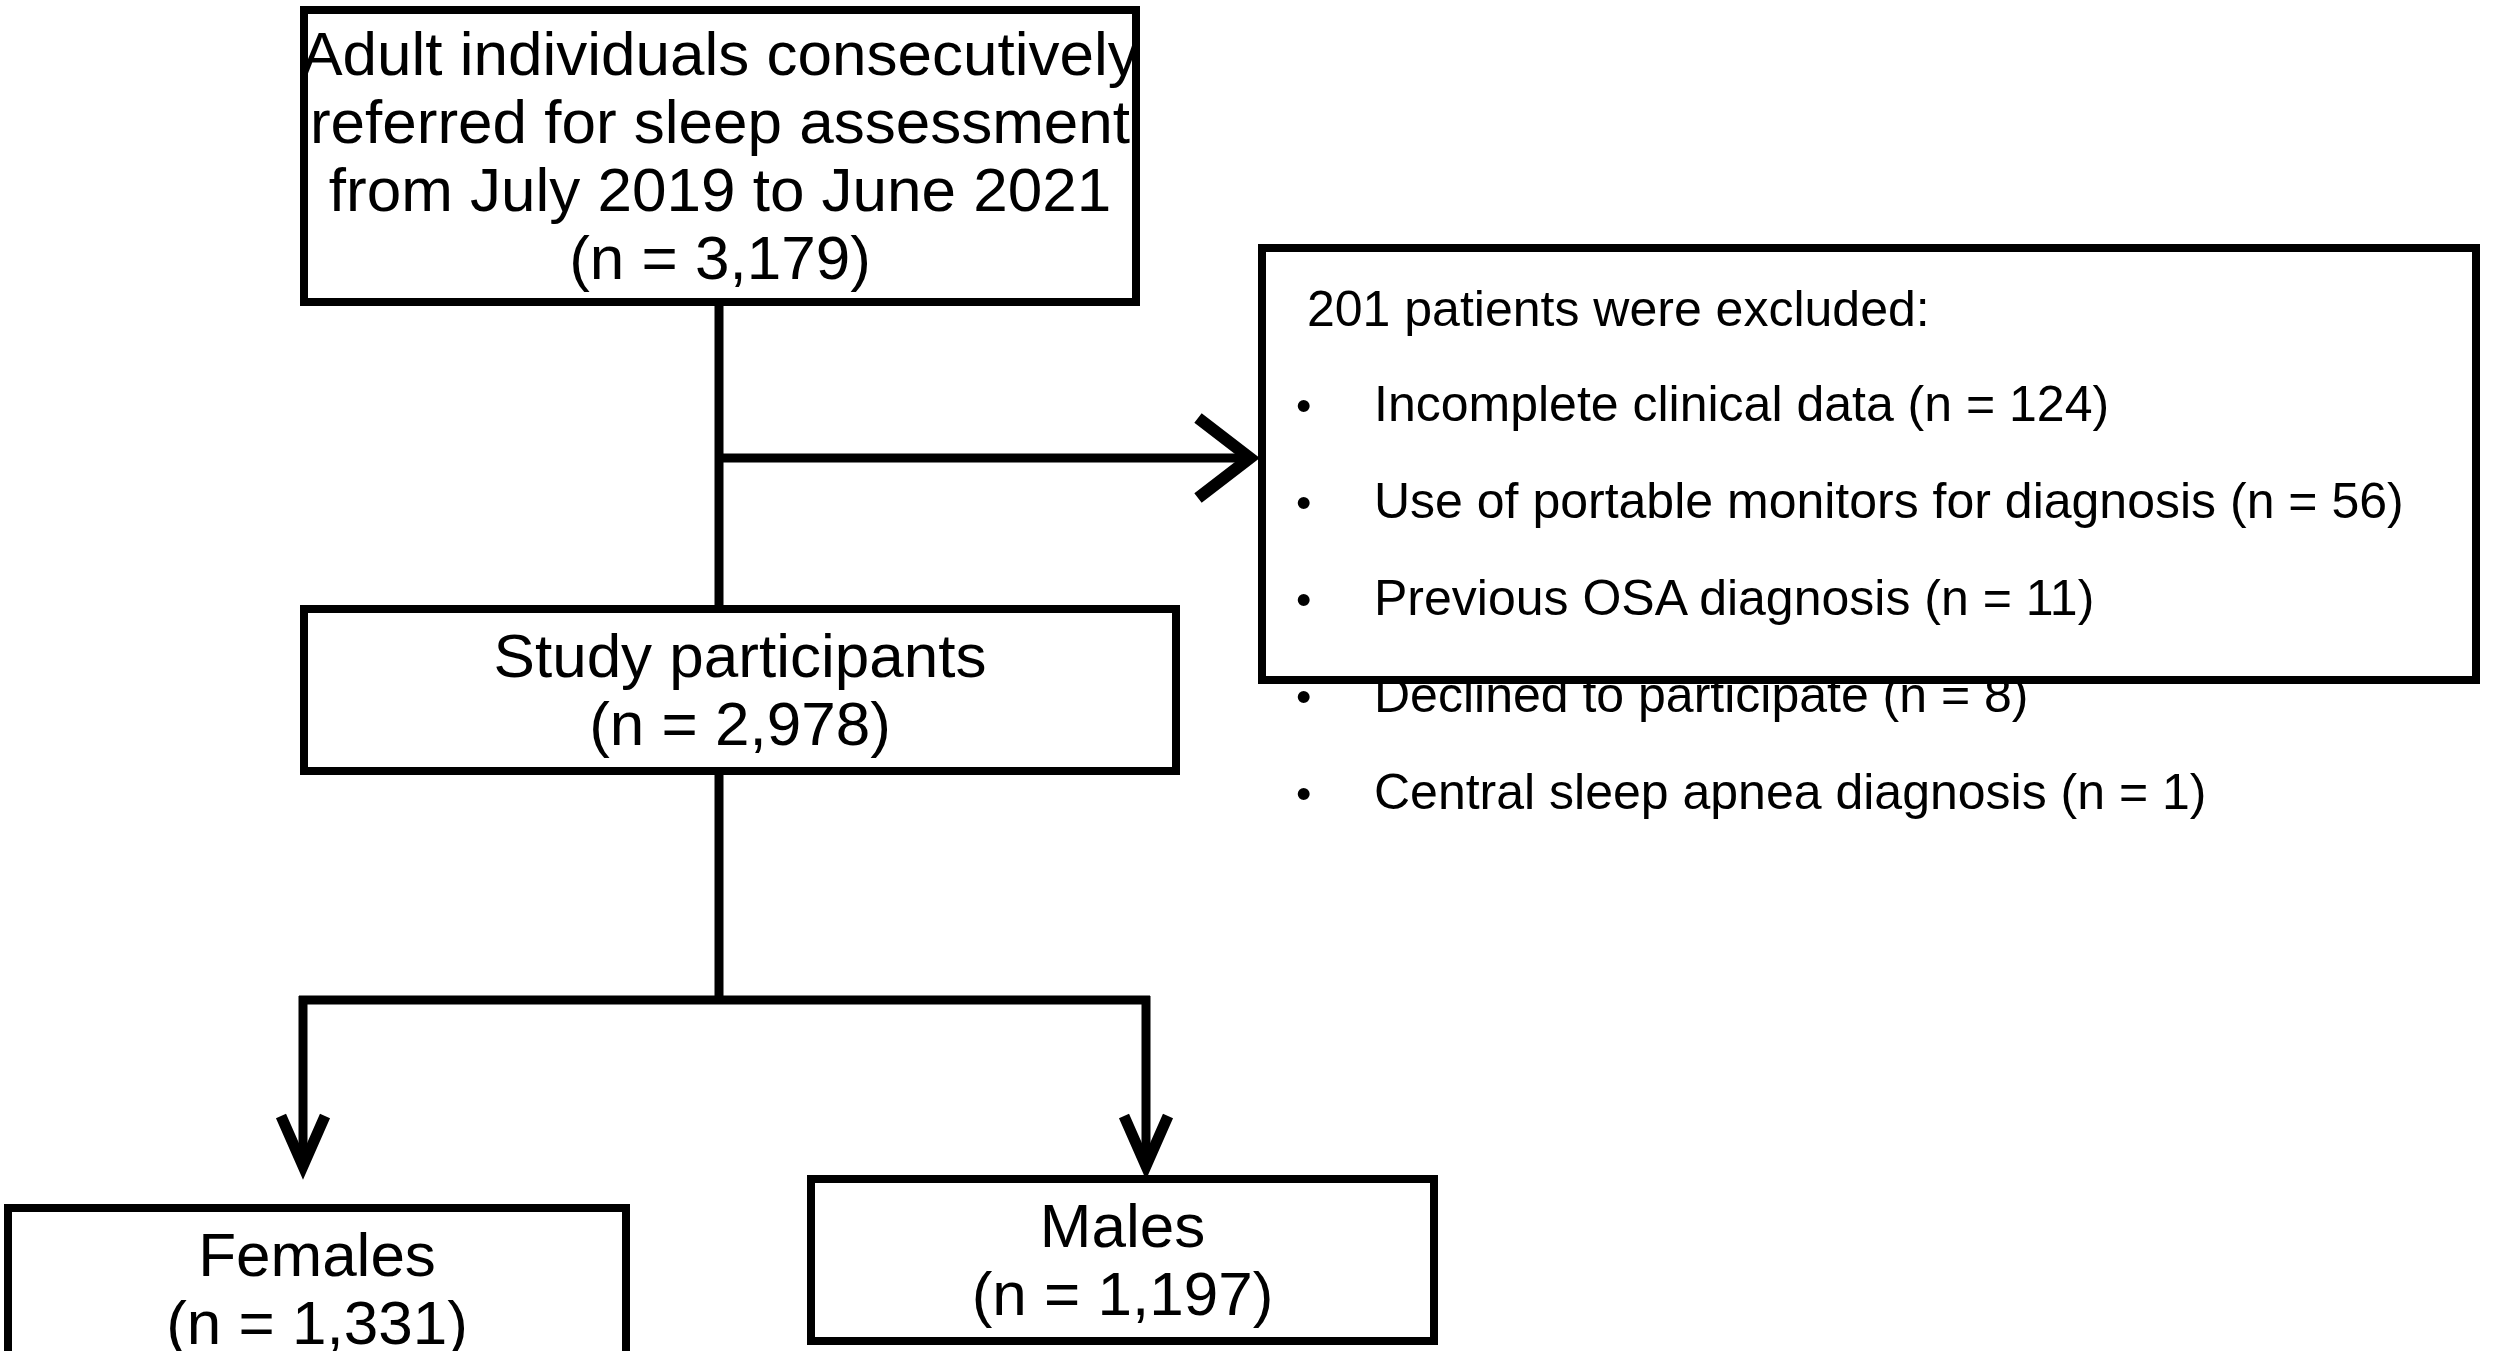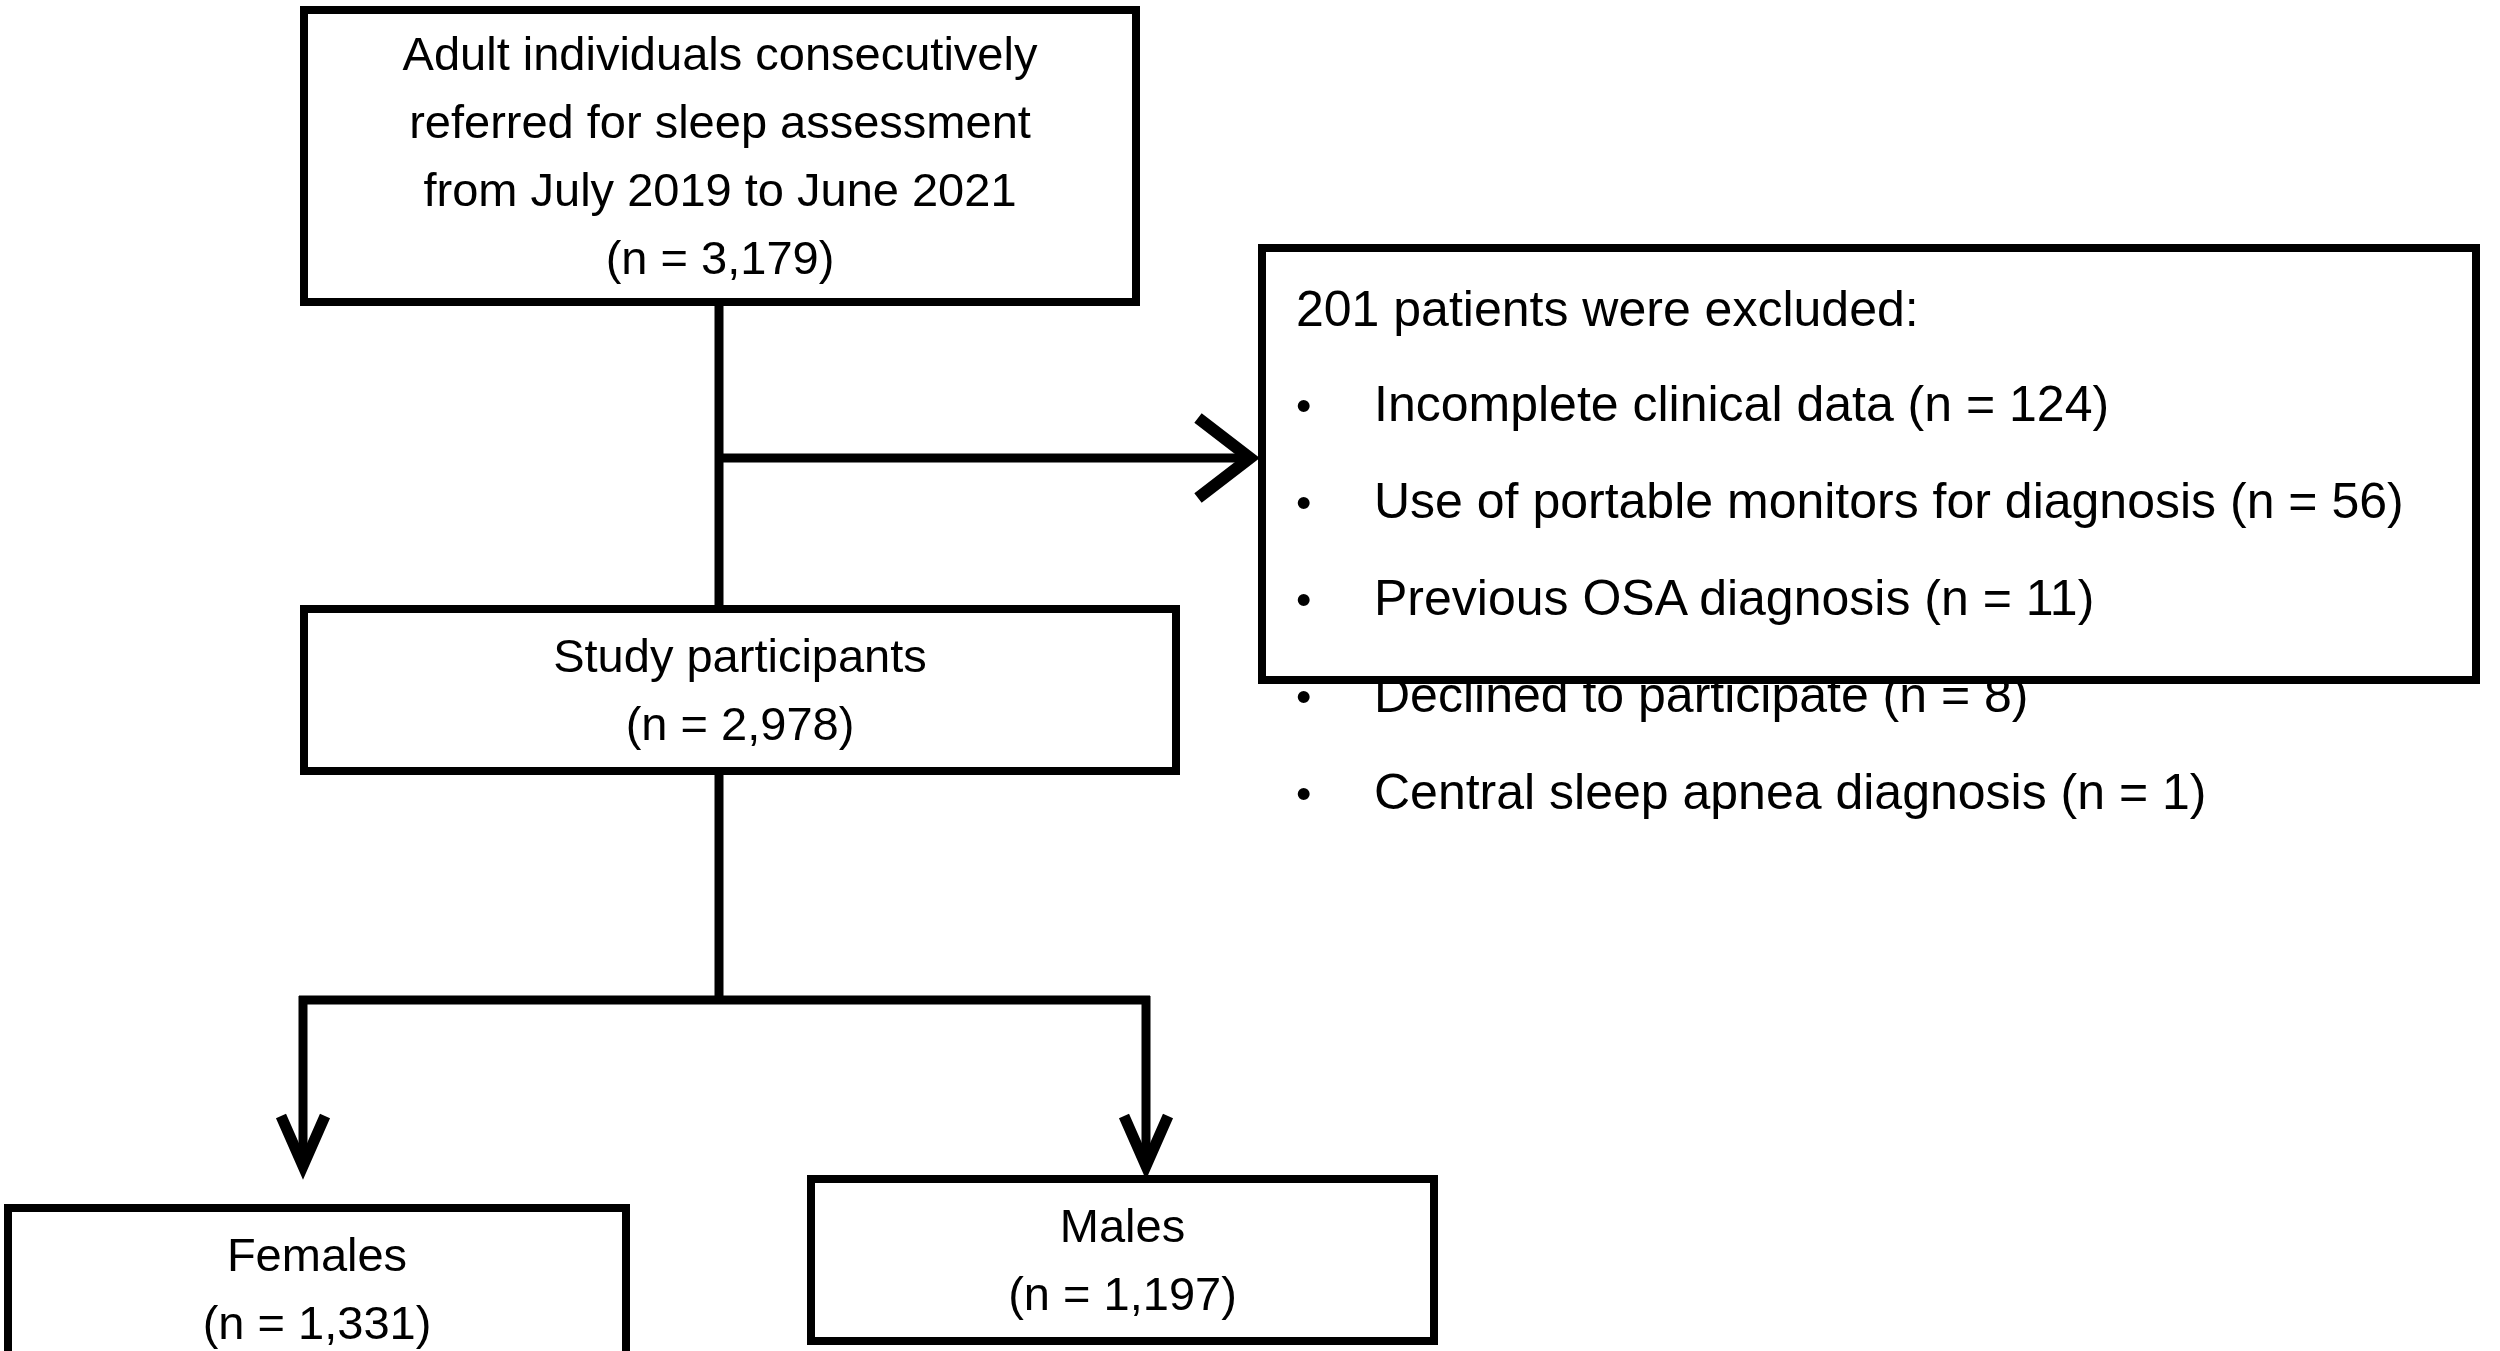"Adult individuals consecutively" .box.centered .line { font-size: 47px -> 62px }
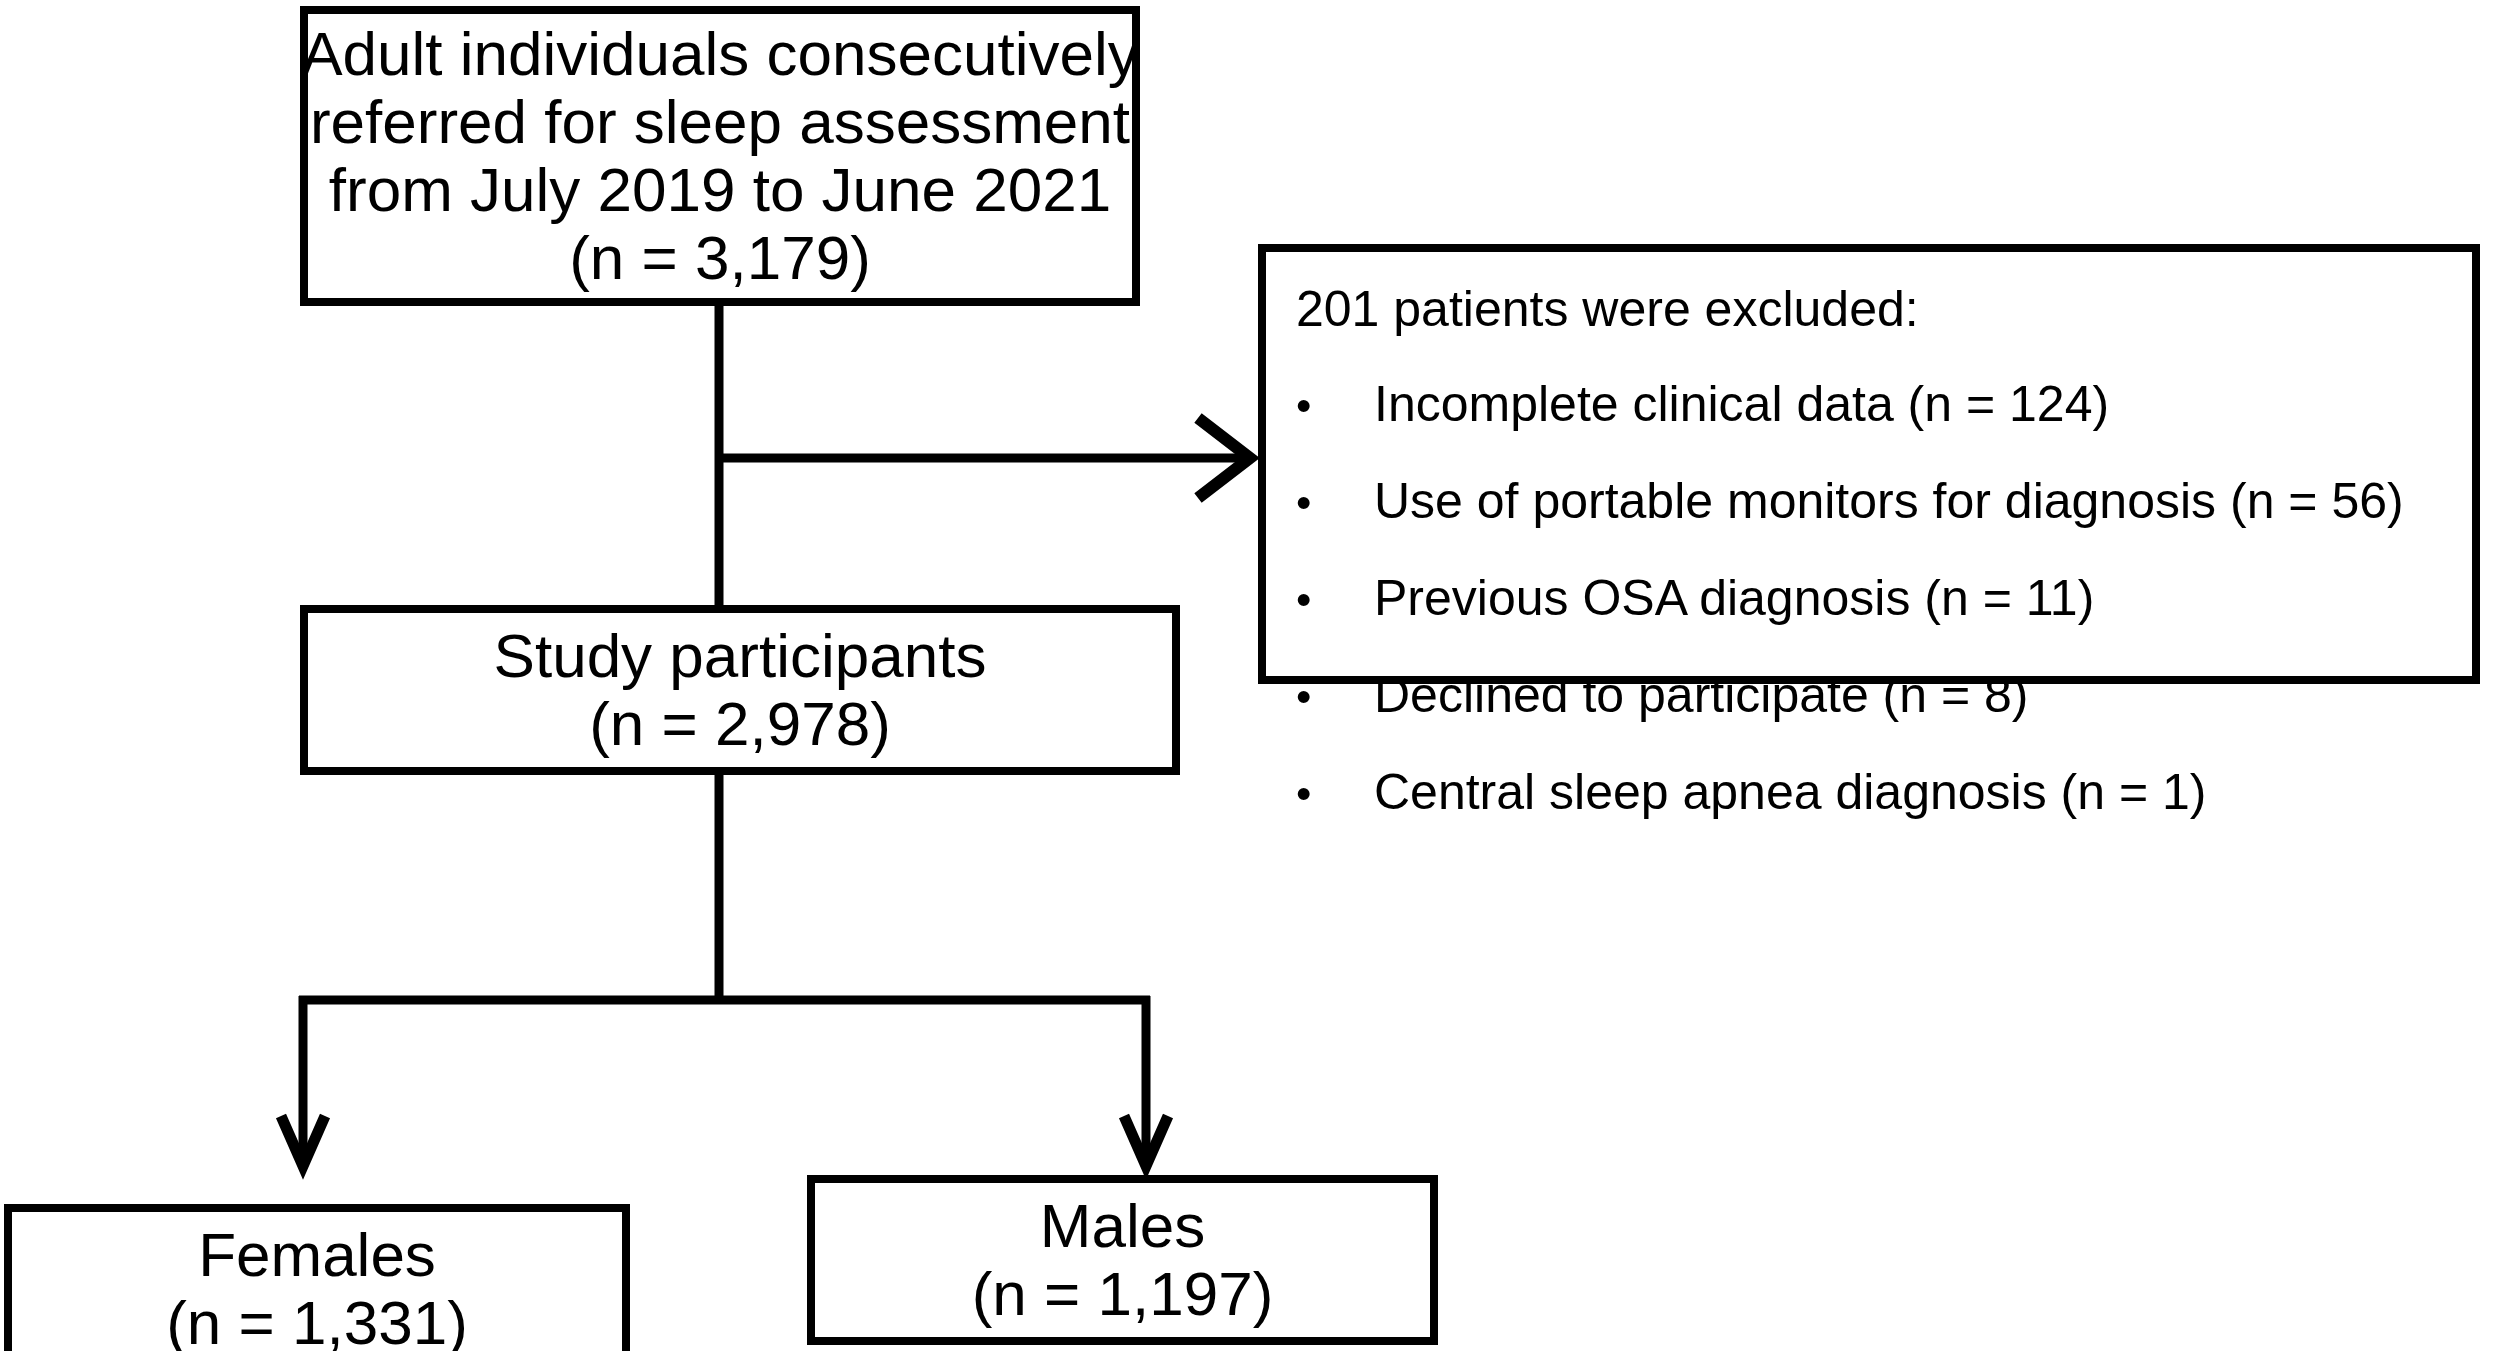"201 patients were excluded:" #box-excluded .heading { margin-left: none -> 11px }
